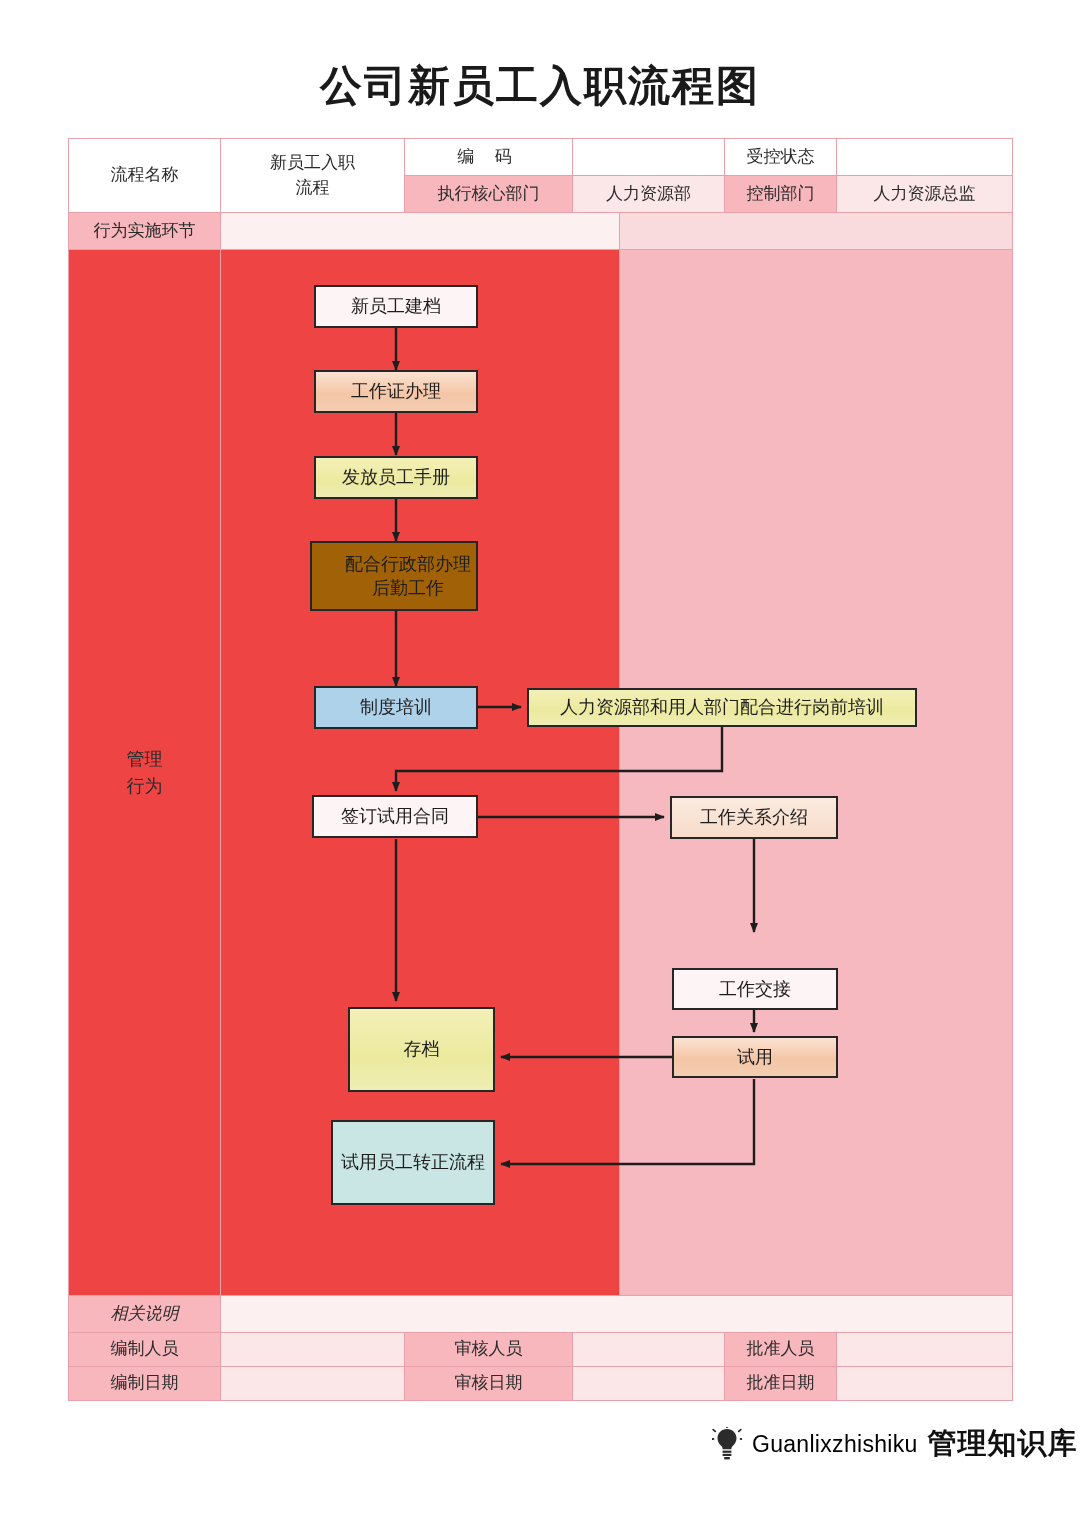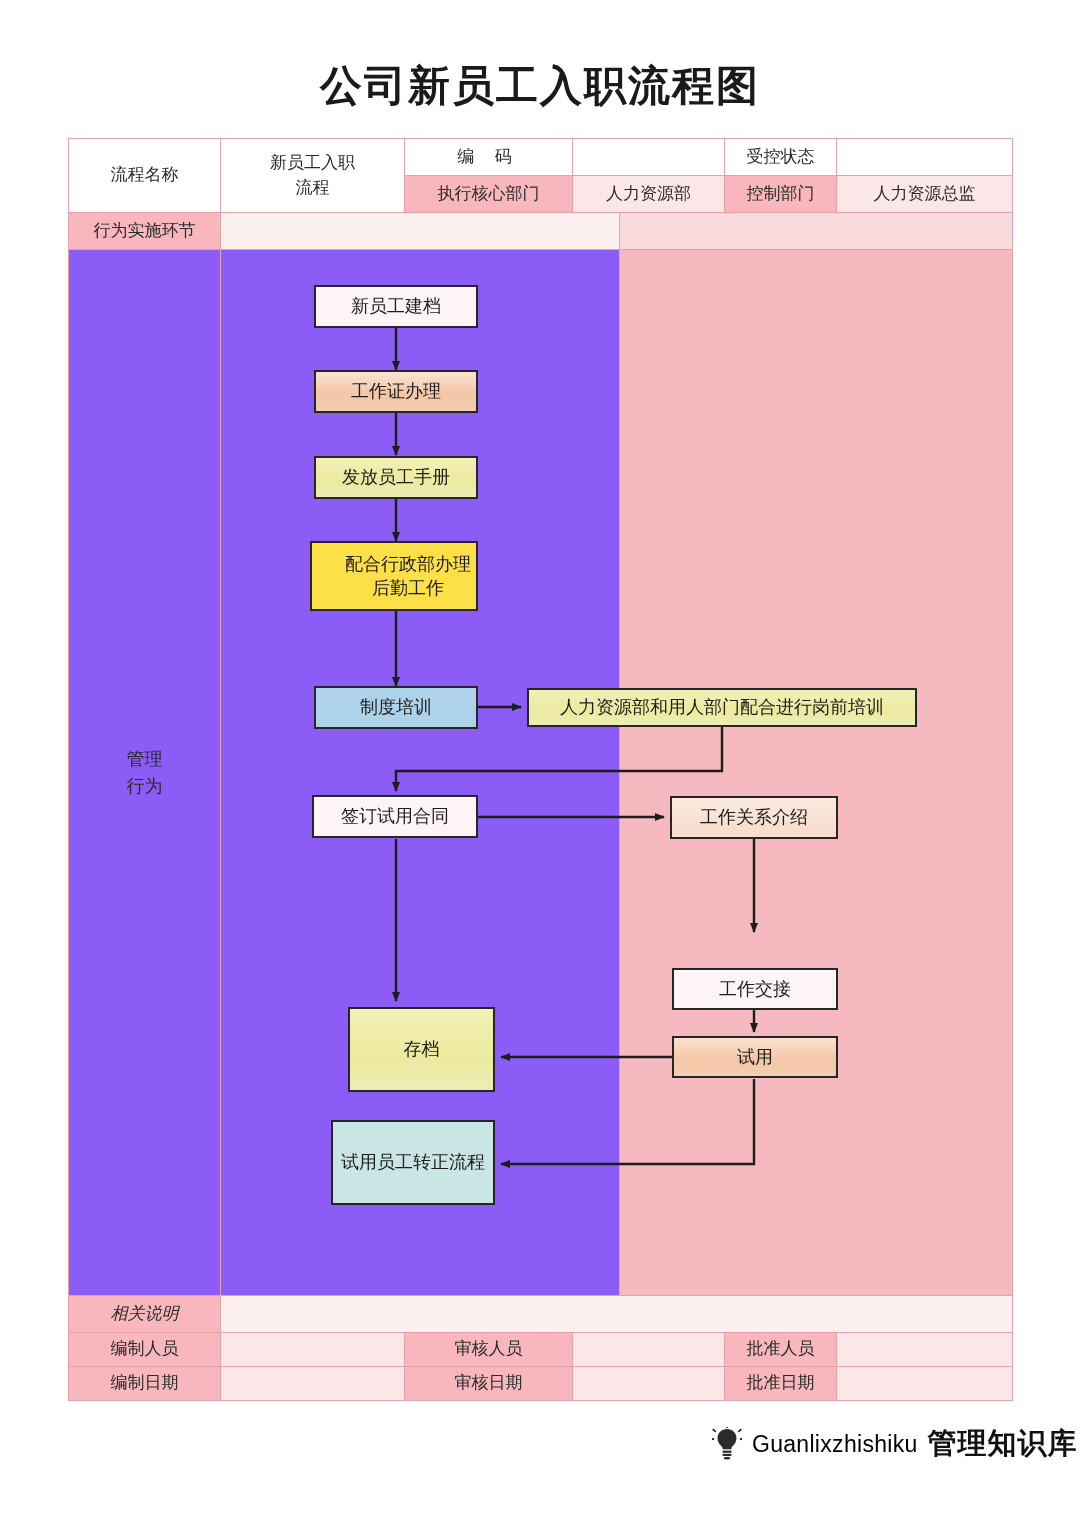"配合行政部办理" .n-green { background: #fde047 -> #a16207 }
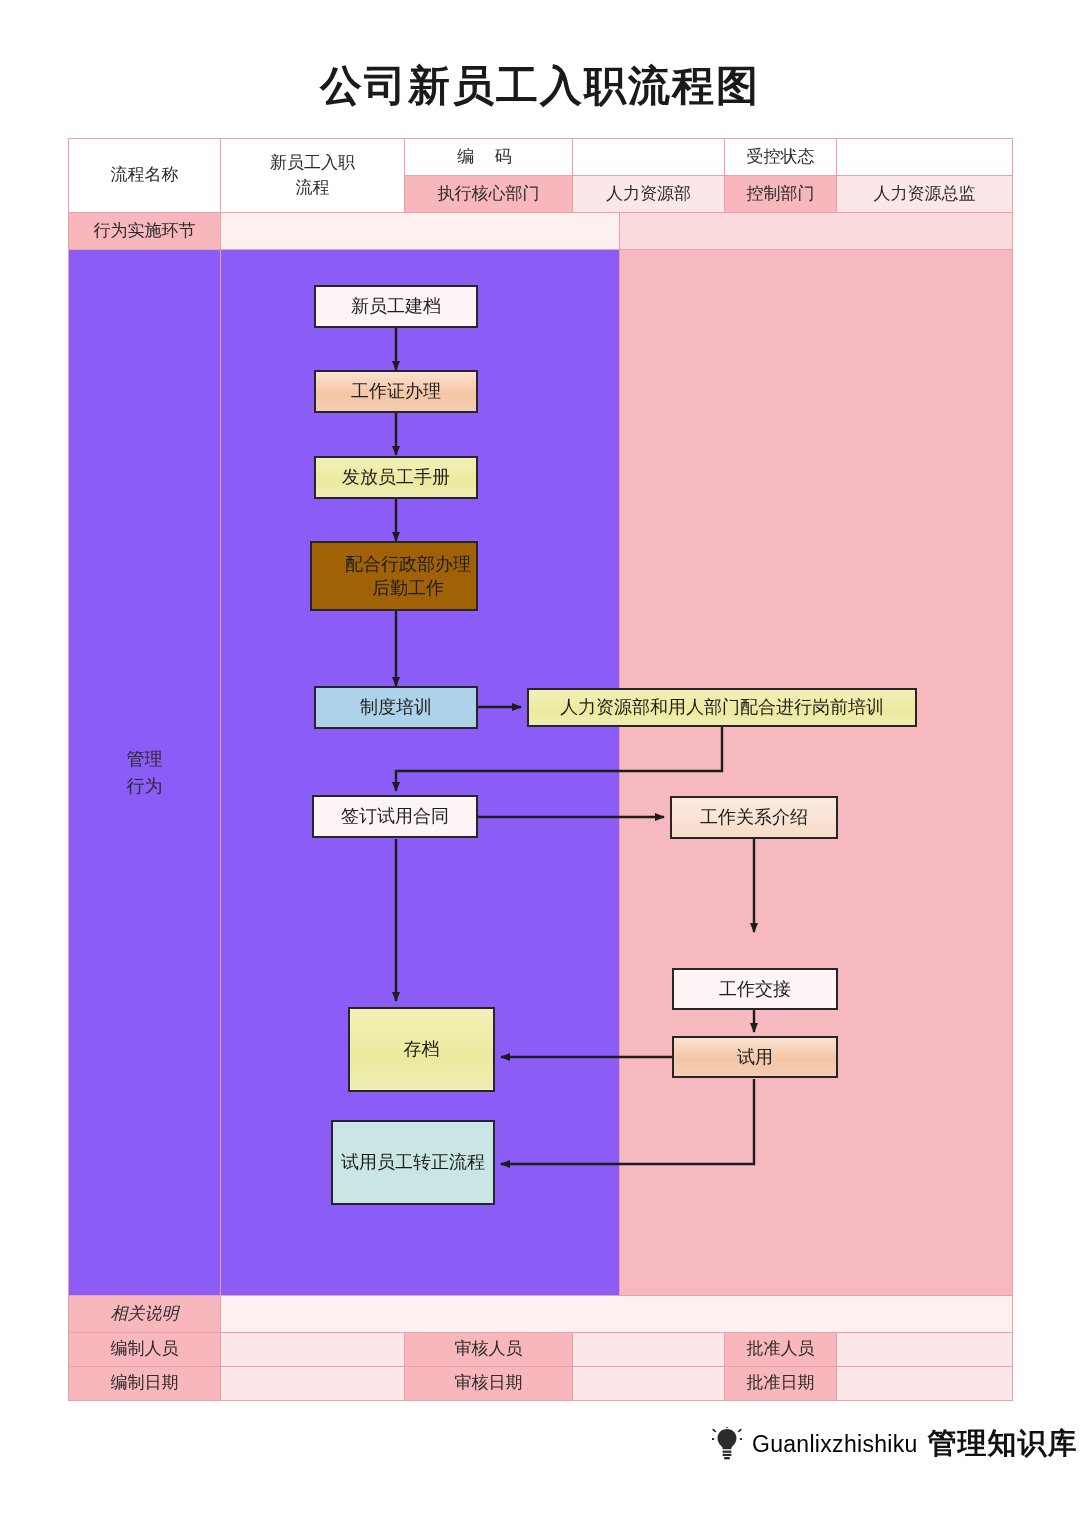"管理" .c-pinkB { background: #8b5cf6 -> #ef4444 }
